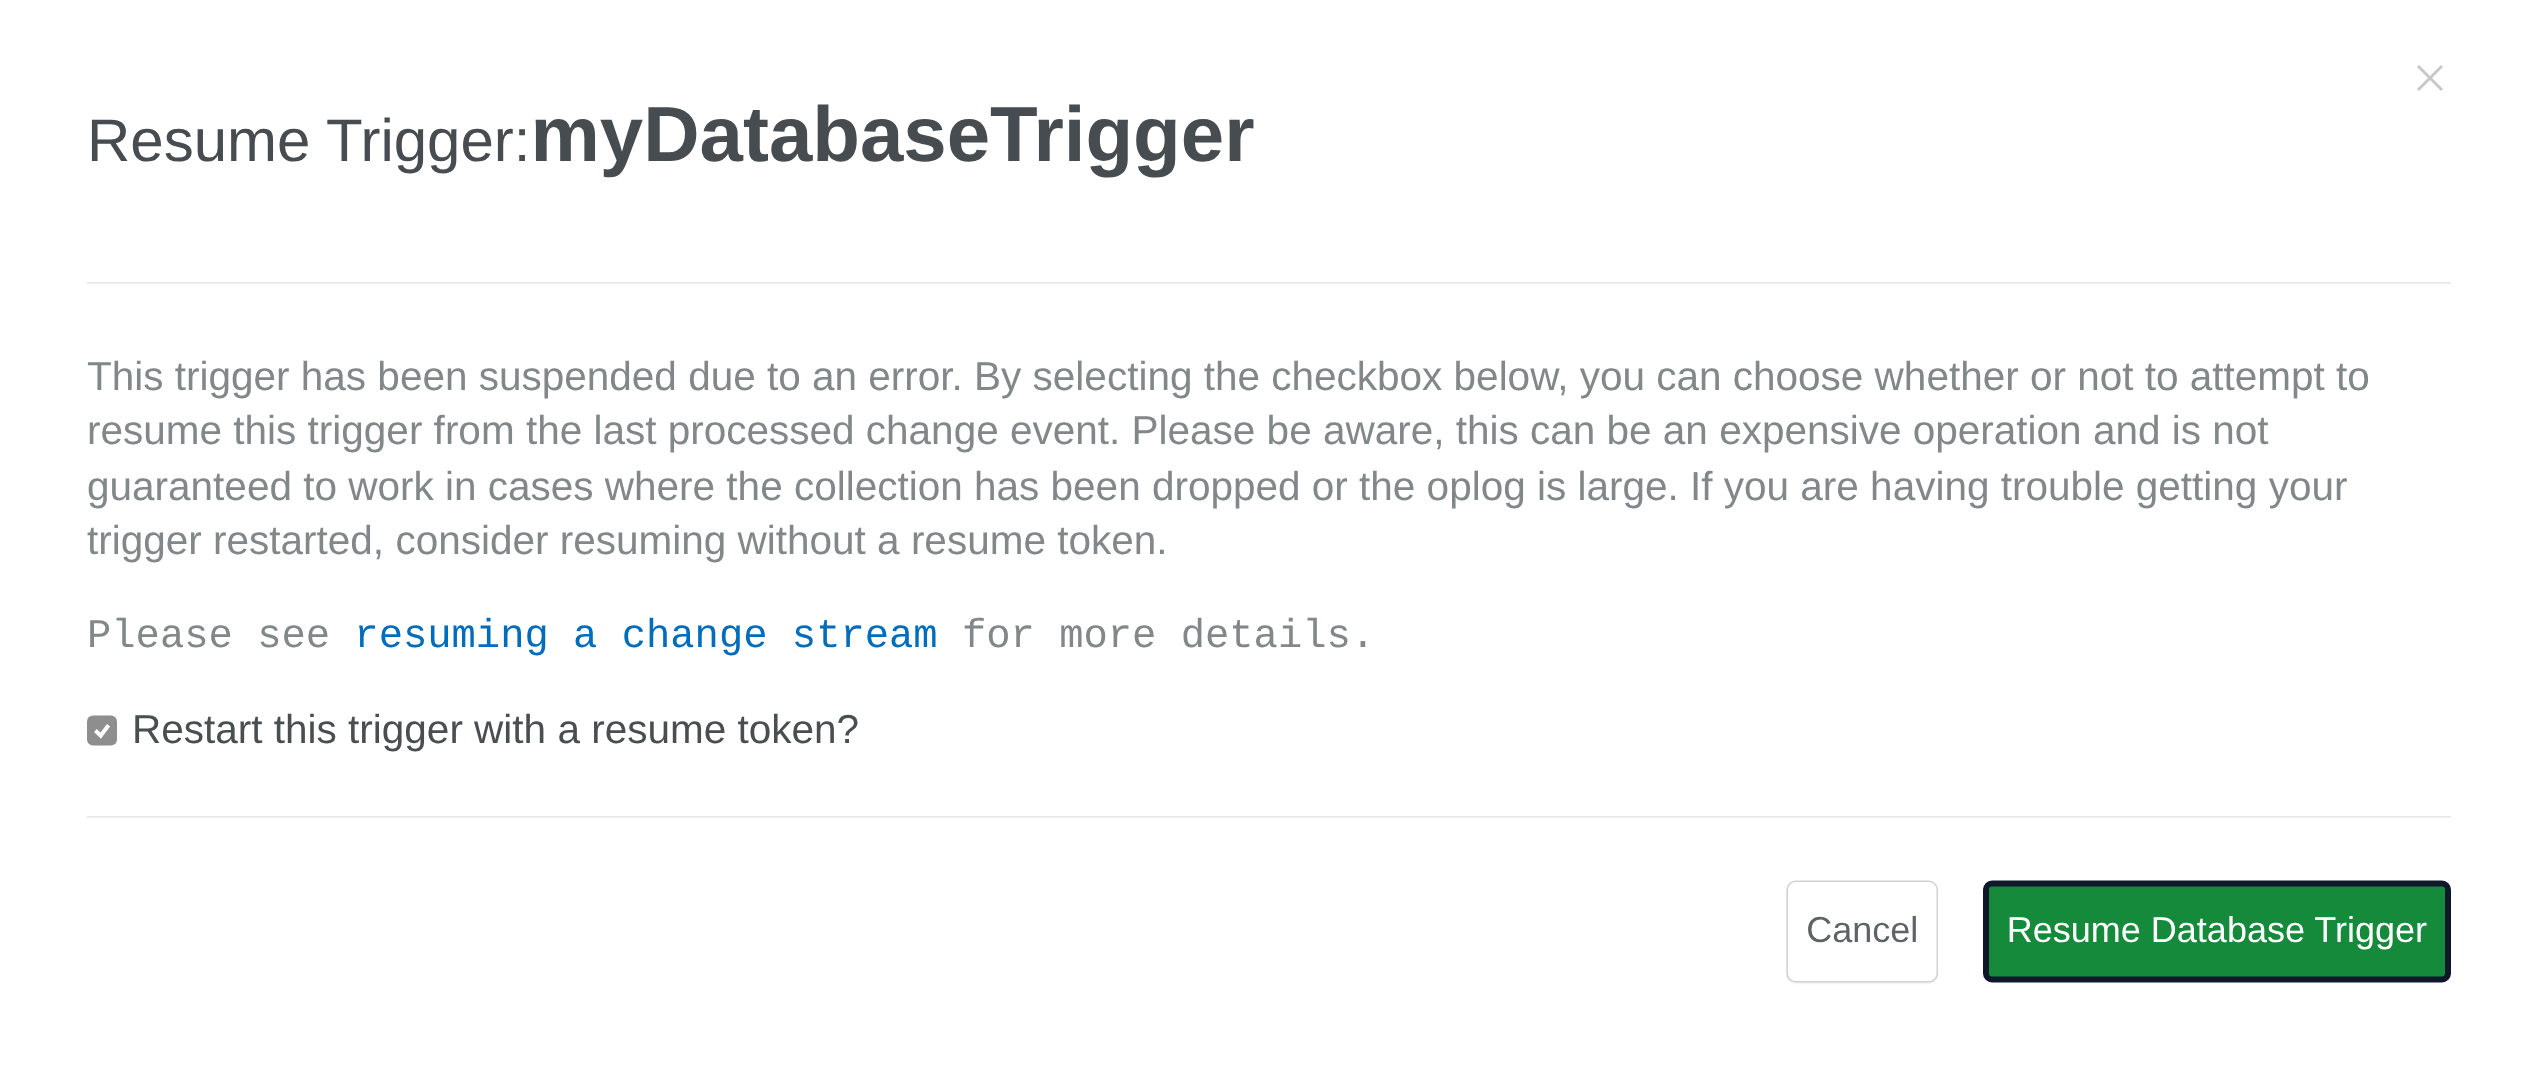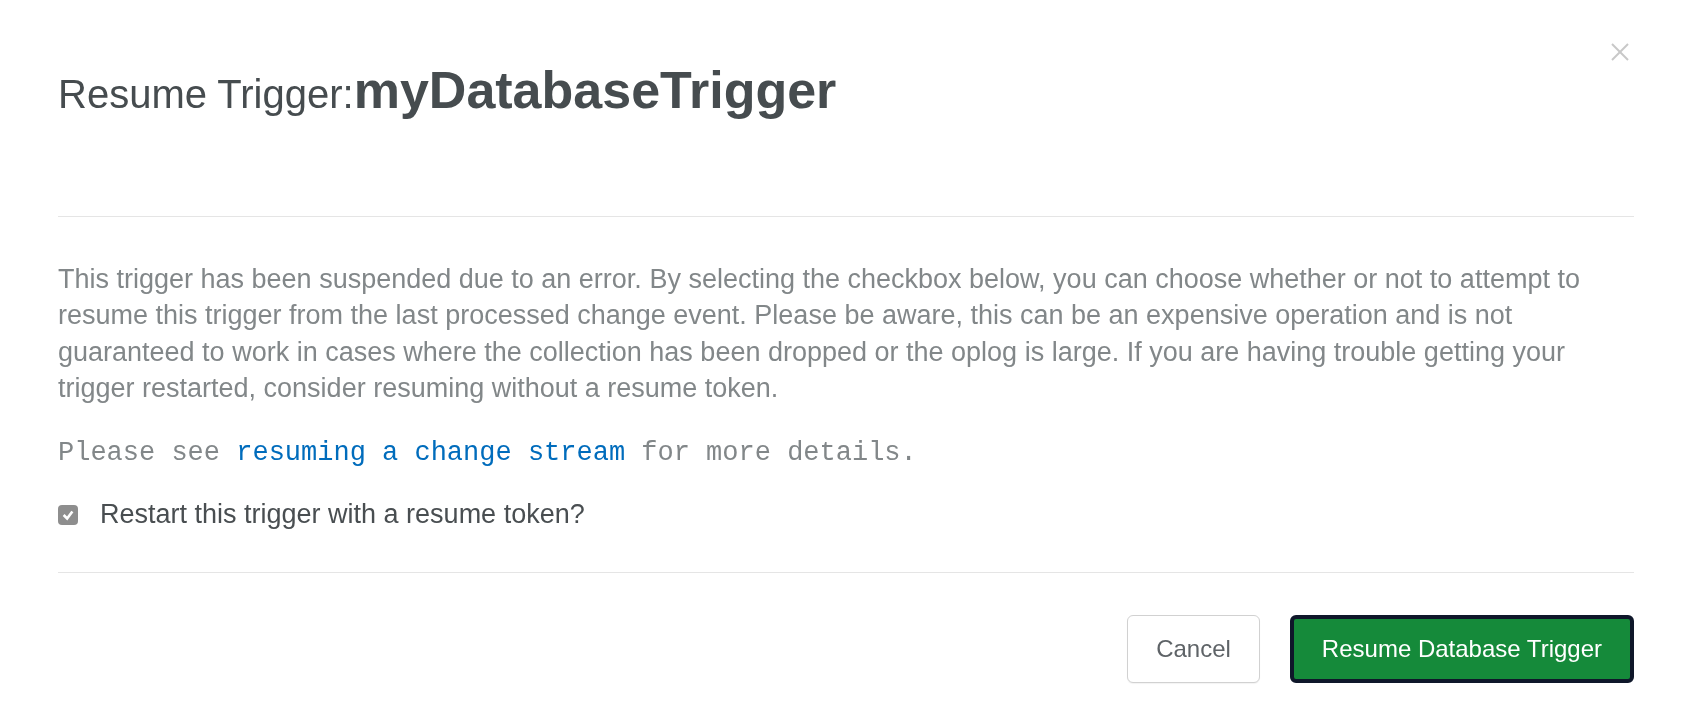"Resume Trigger:" .header { margin-bottom: 96px -> 68px }
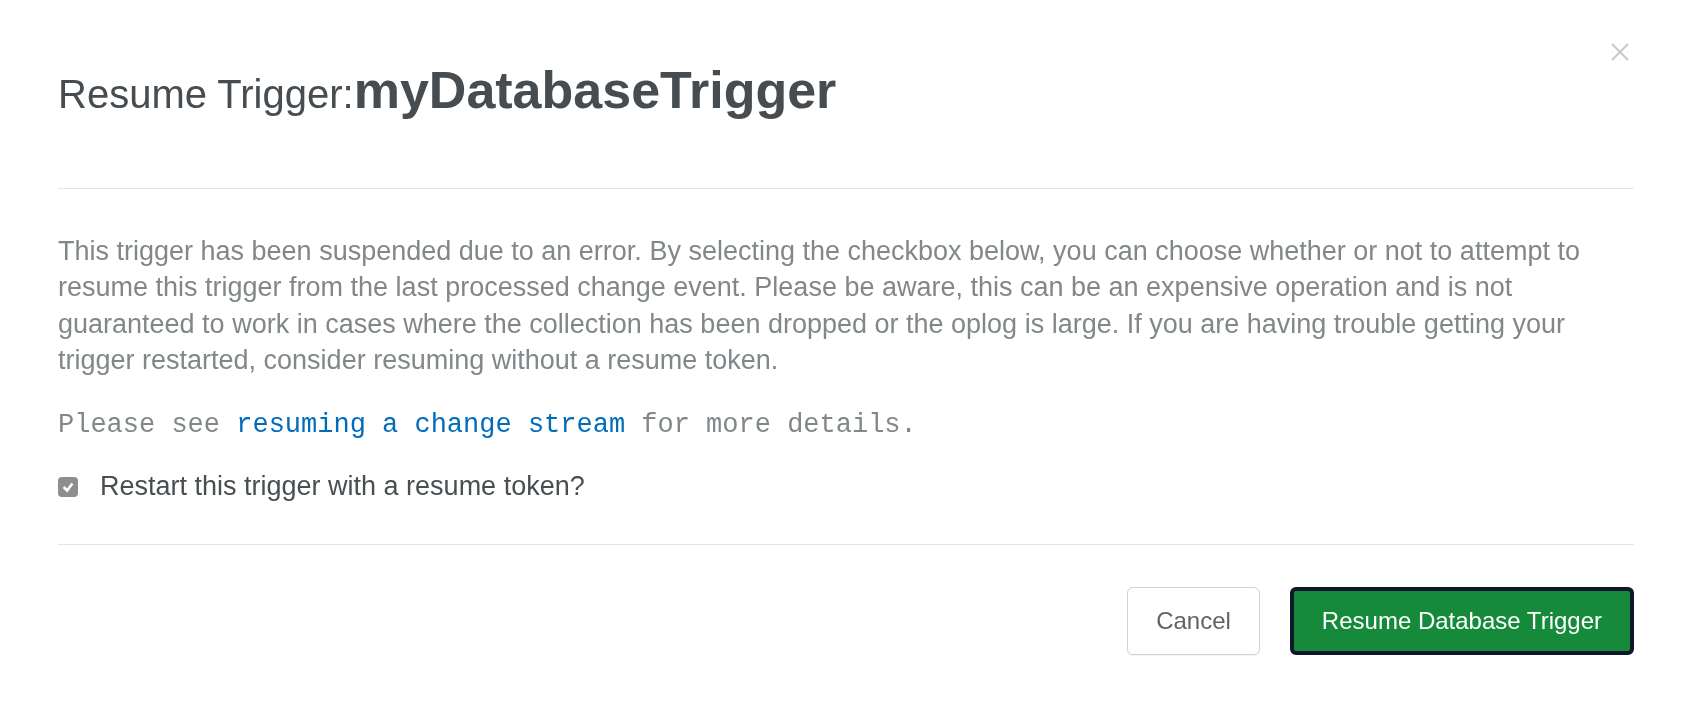"Restart this trigger with a" .checkbox-label { margin-left: 12px -> none }
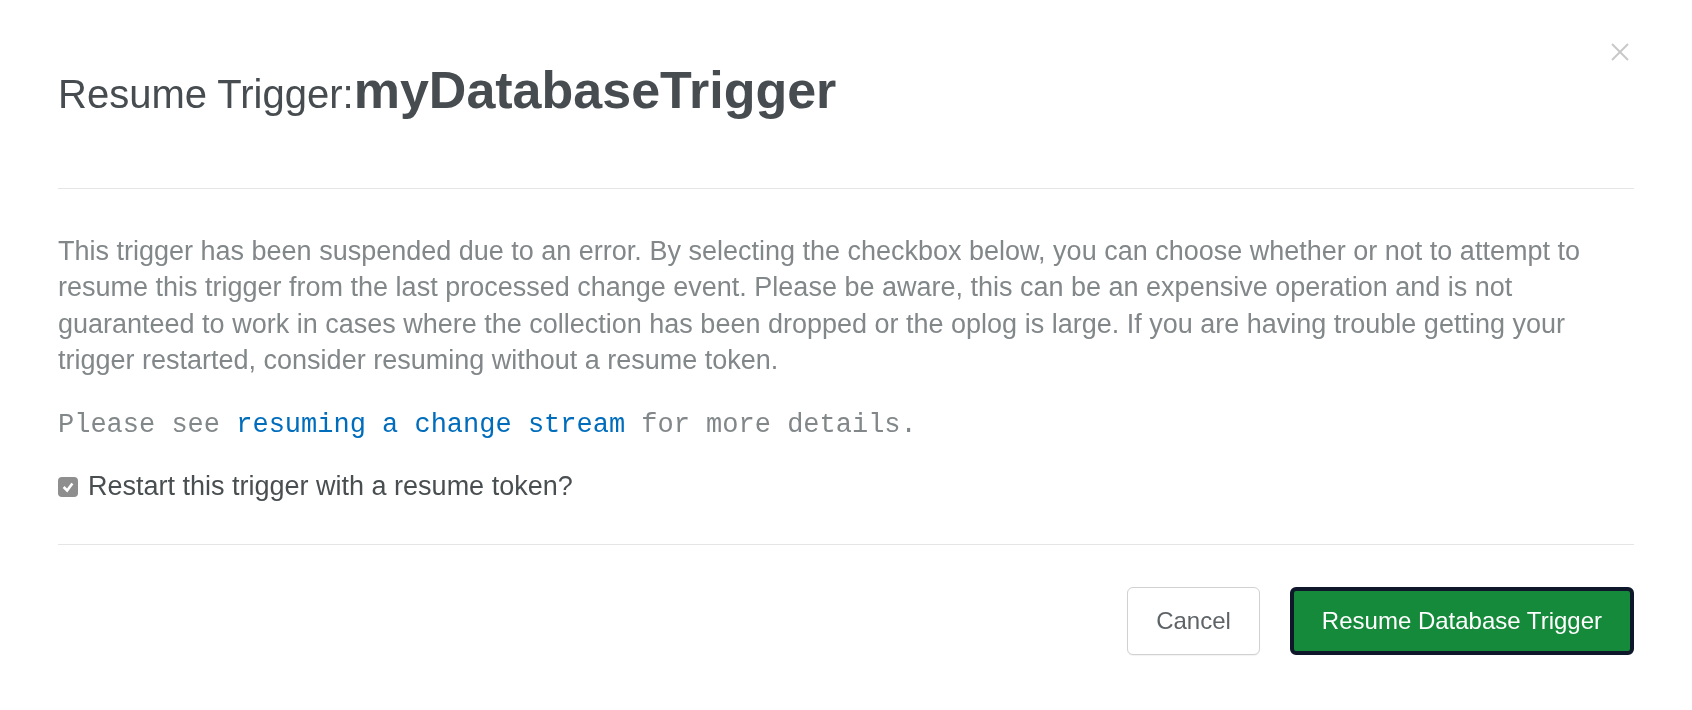"Cancel" .btn { padding: 16px 28px -> 16px 12px }
